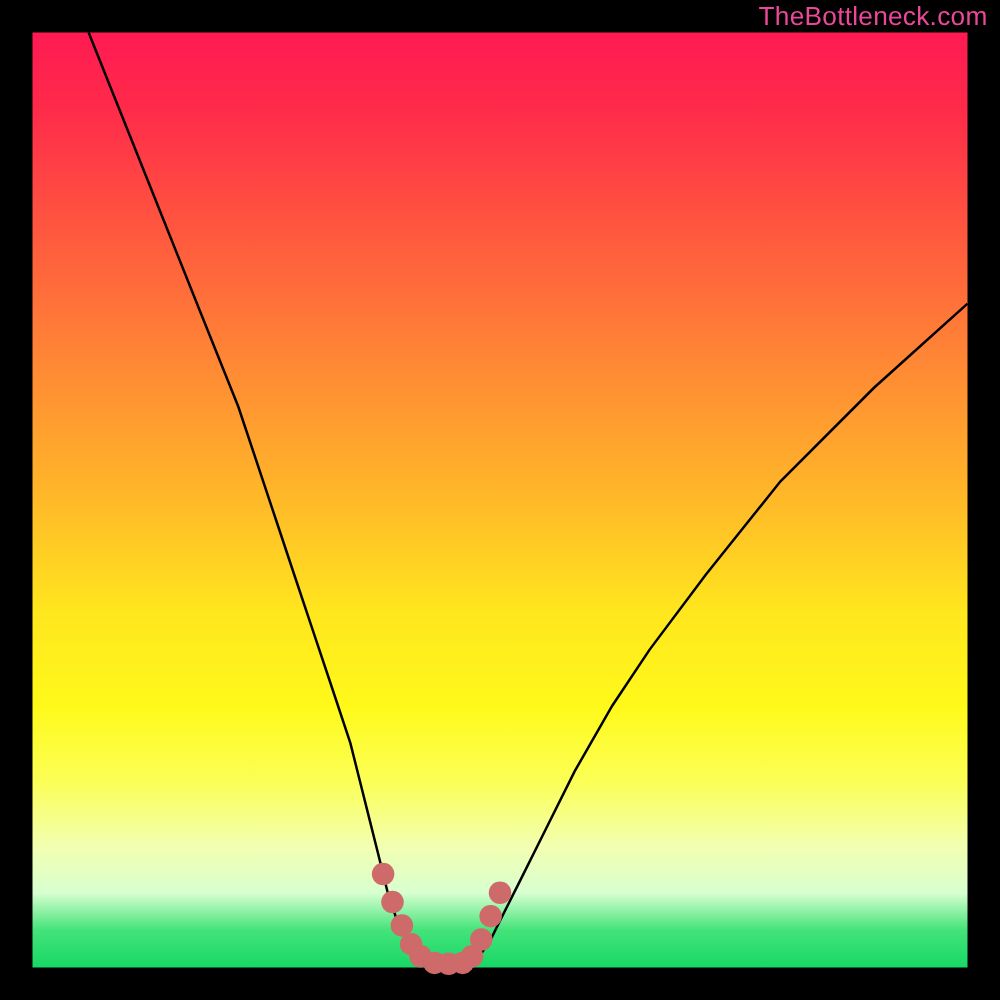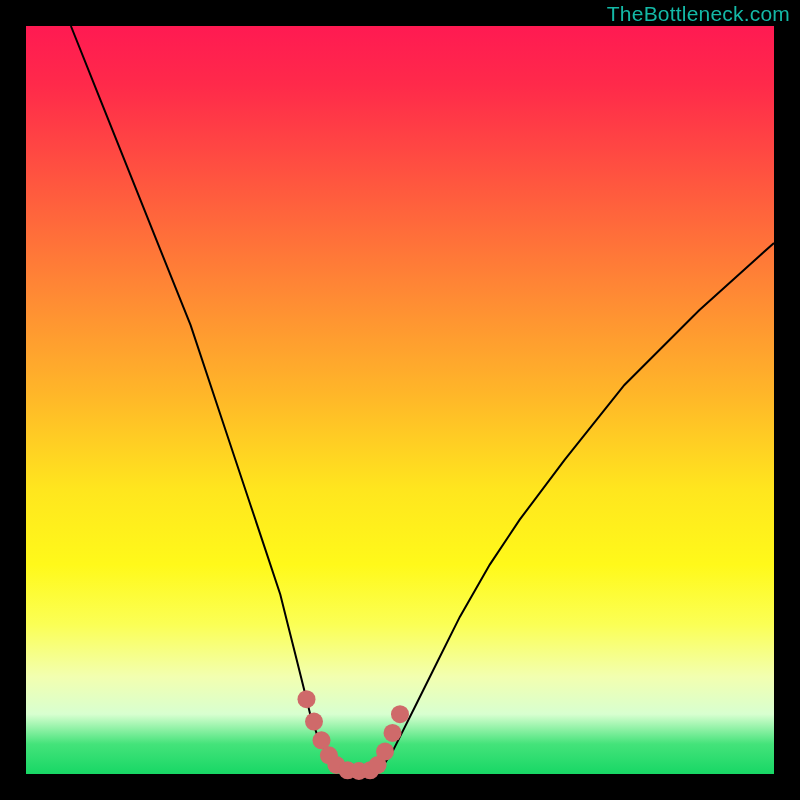"TheBottleneck.com" .watermark { color: #14b8a6 -> #ec4899 }
